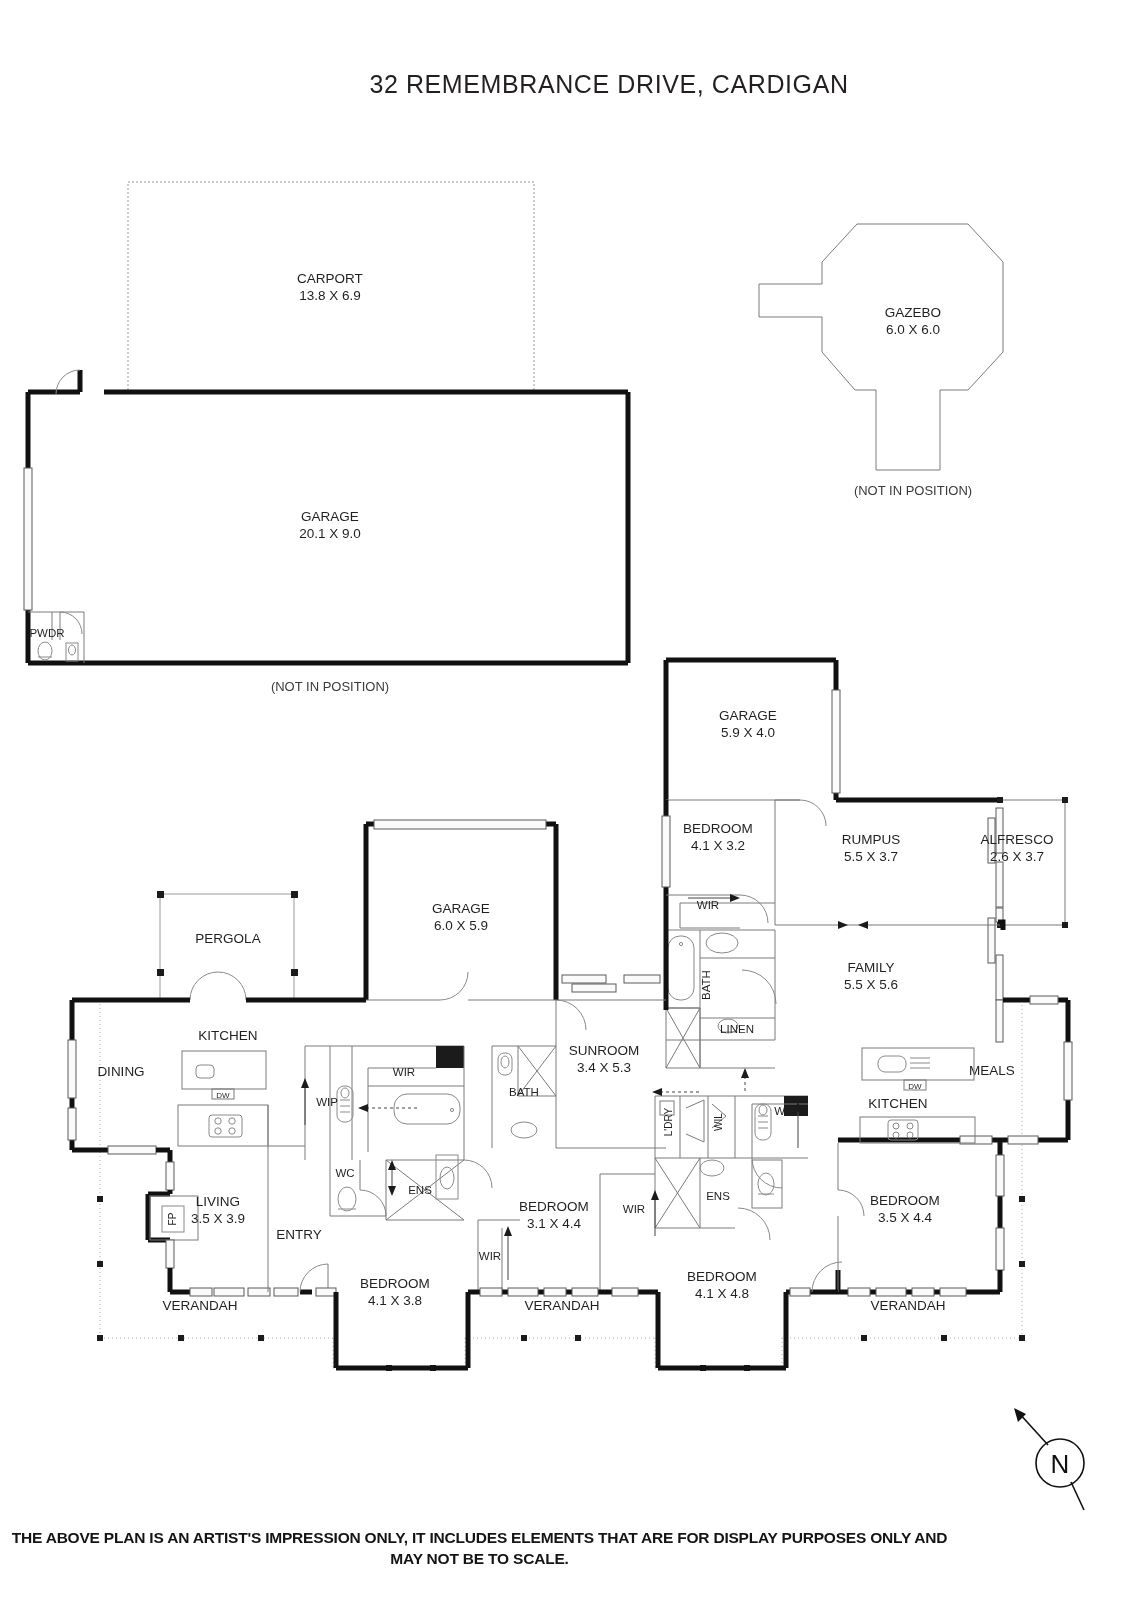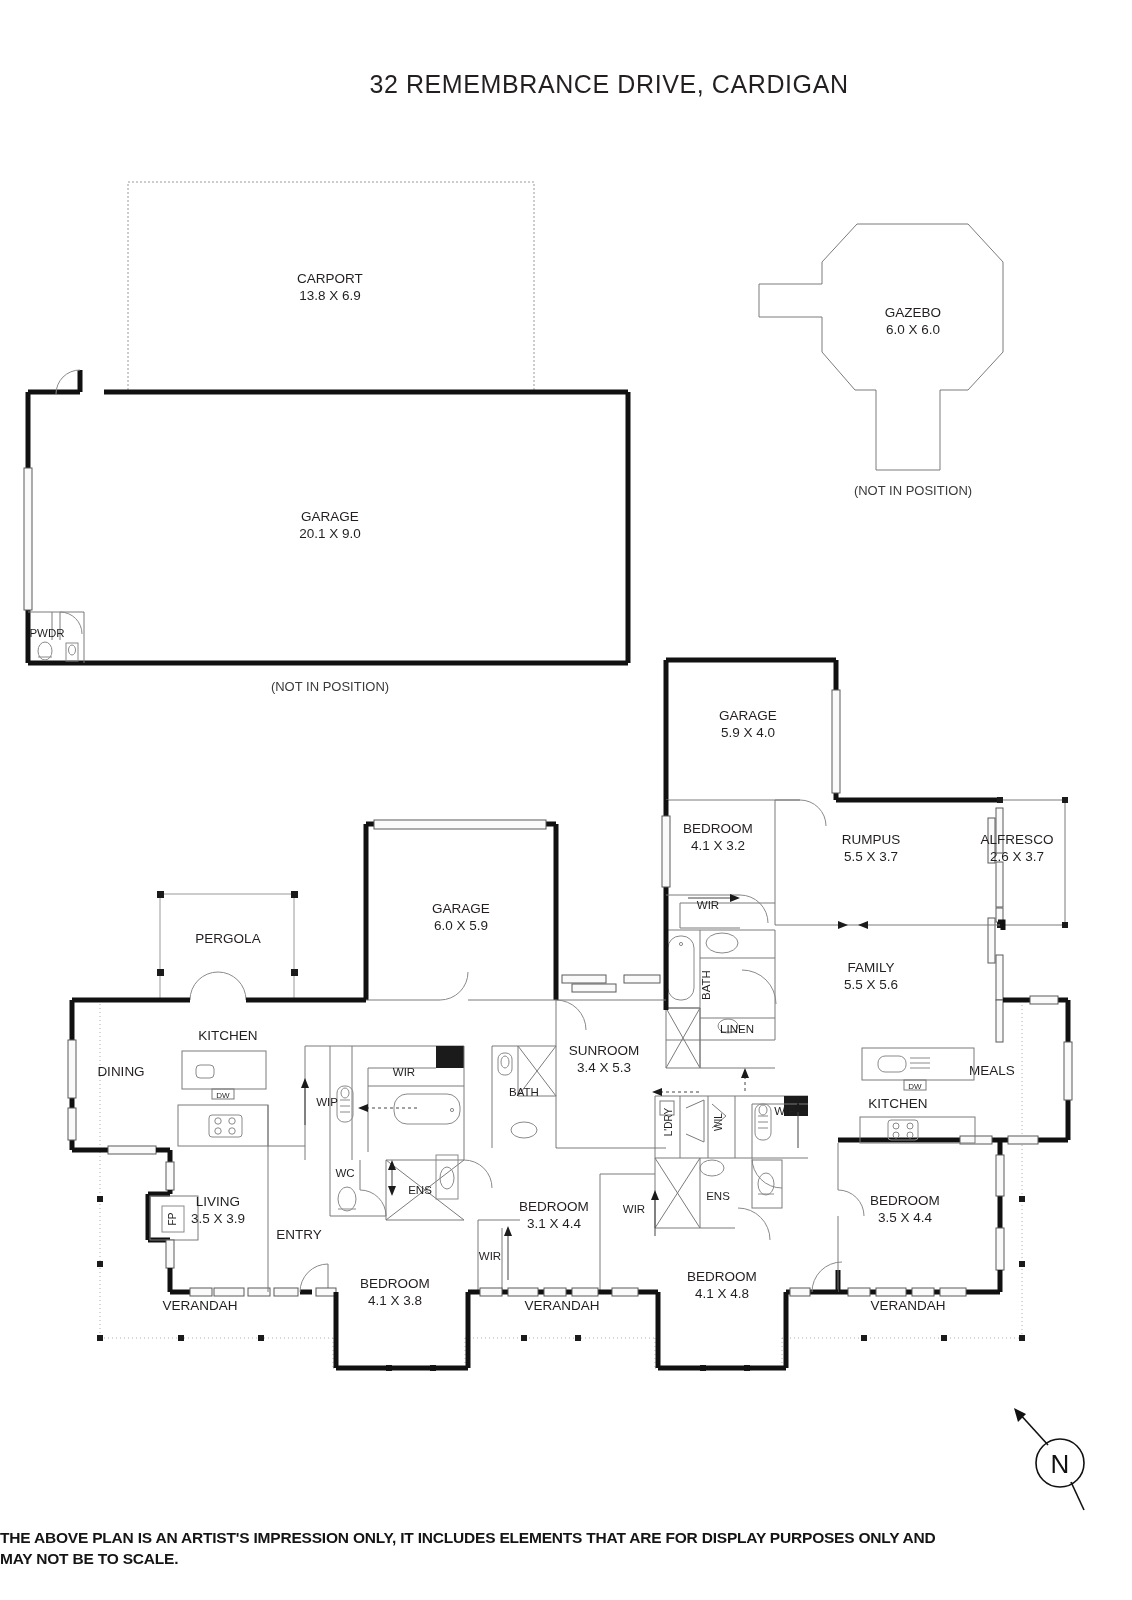"THE ABOVE PLAN IS AN" .footer { text-align: left -> center }
